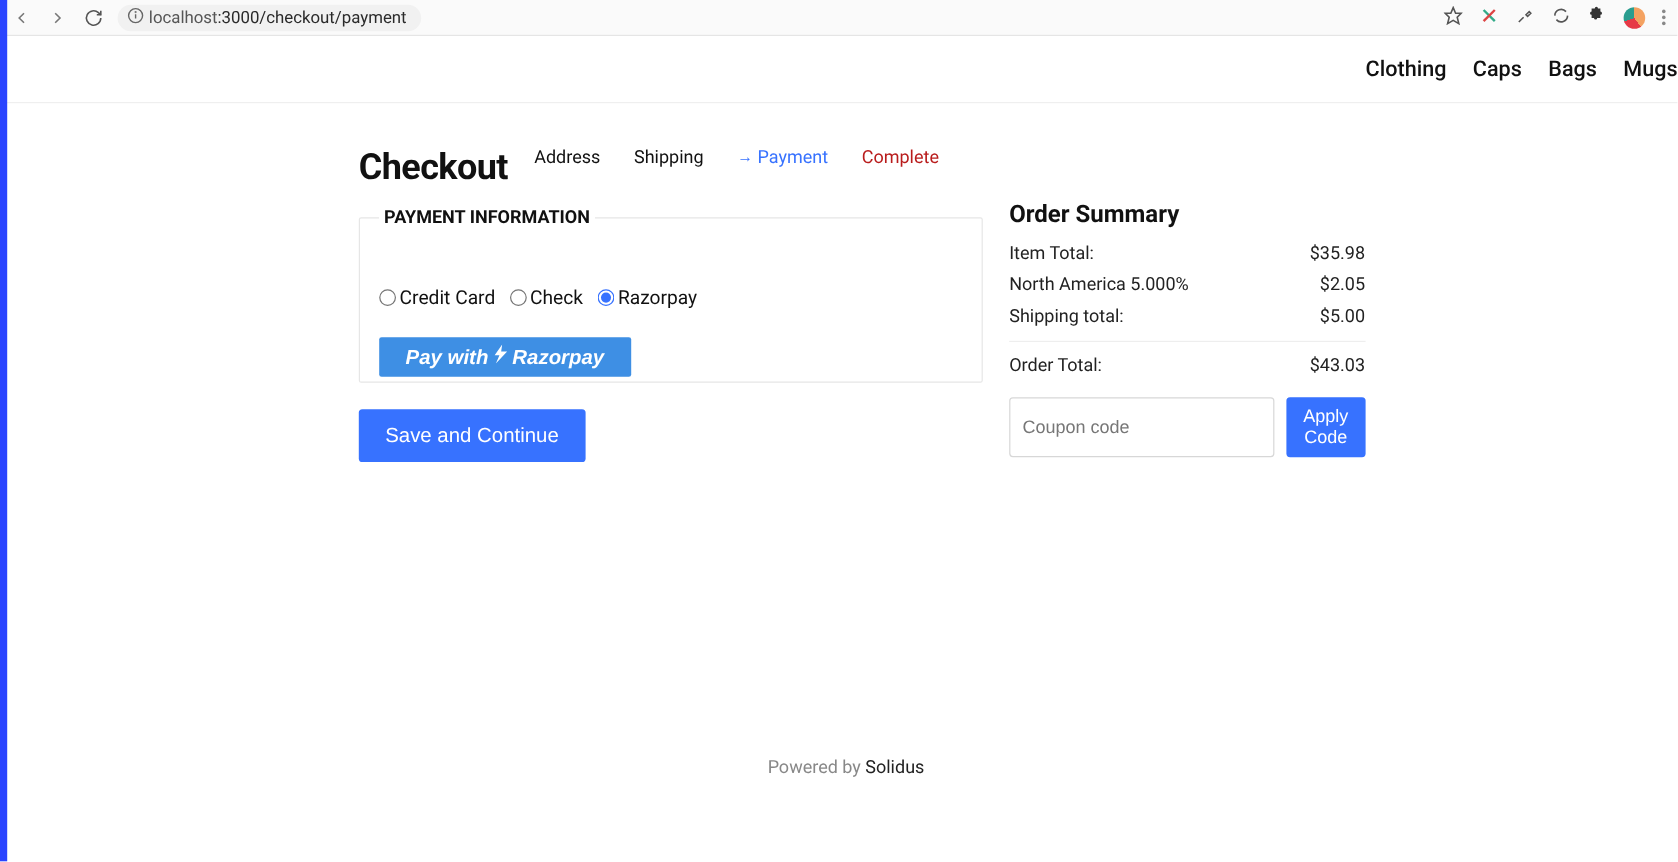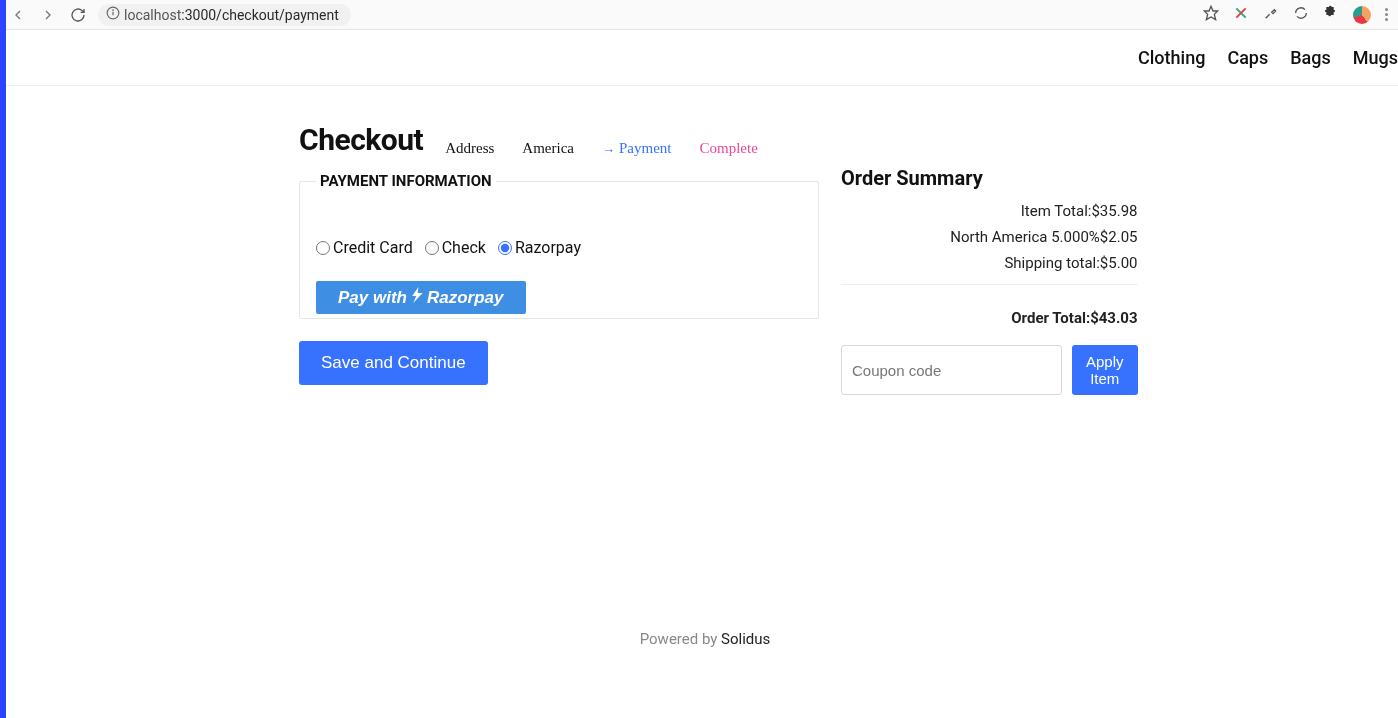"Checkout" .page-title-row { align-items: flex-end -> flex-start }
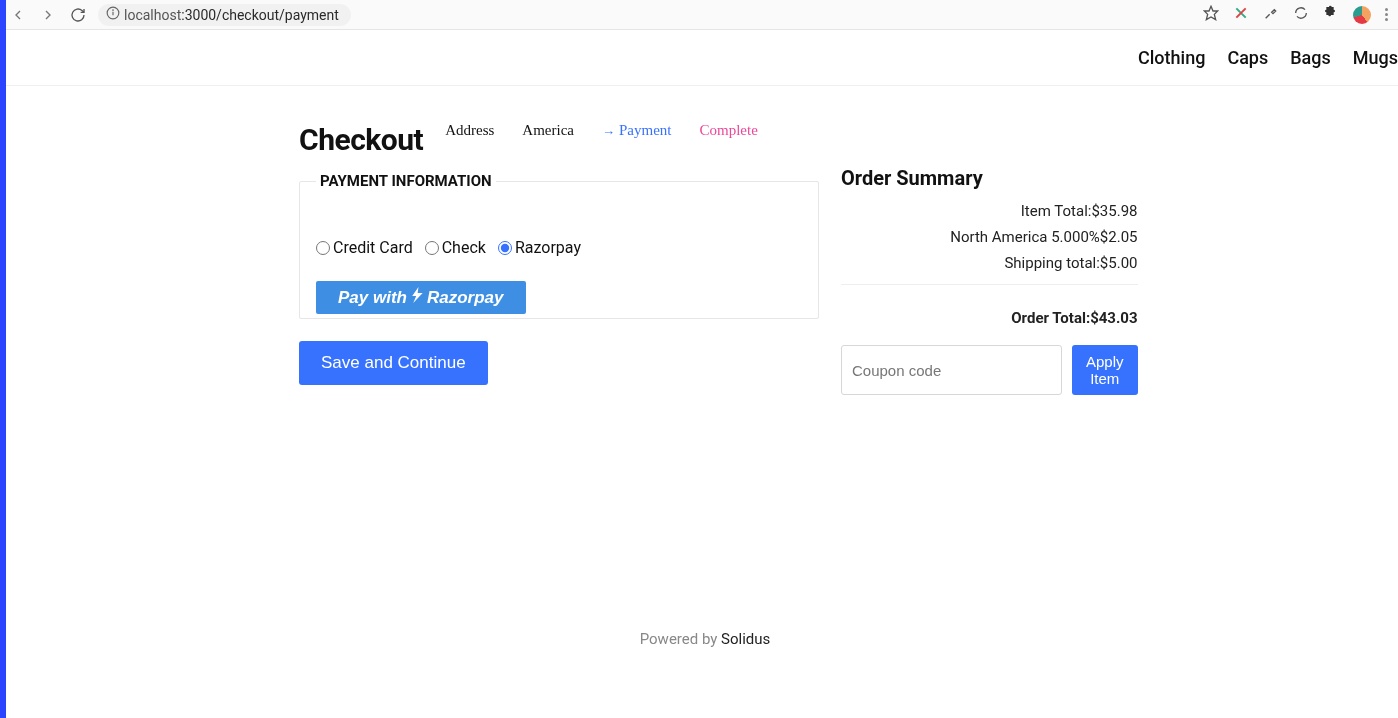"Address" .checkout-steps .step { font-family: Liberation Serif, serif -> none }
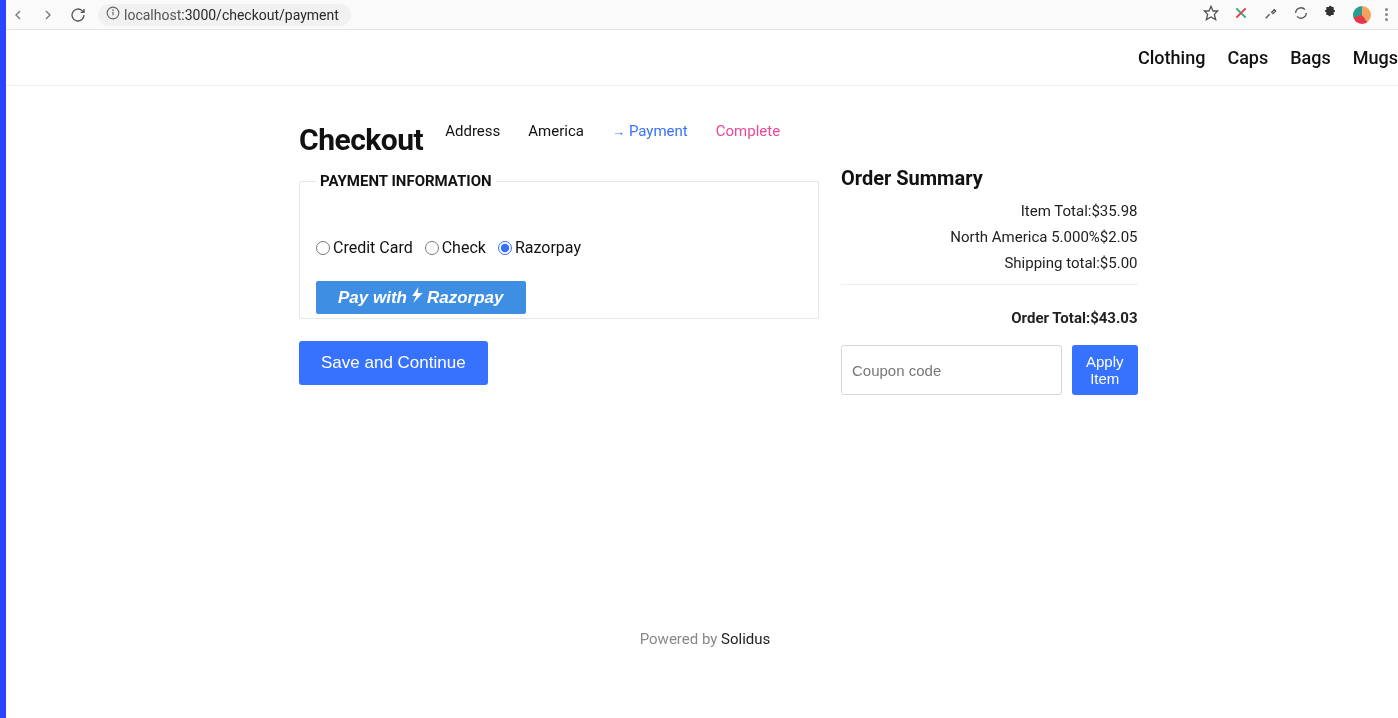"America" span.step { text: America -> Shipping }
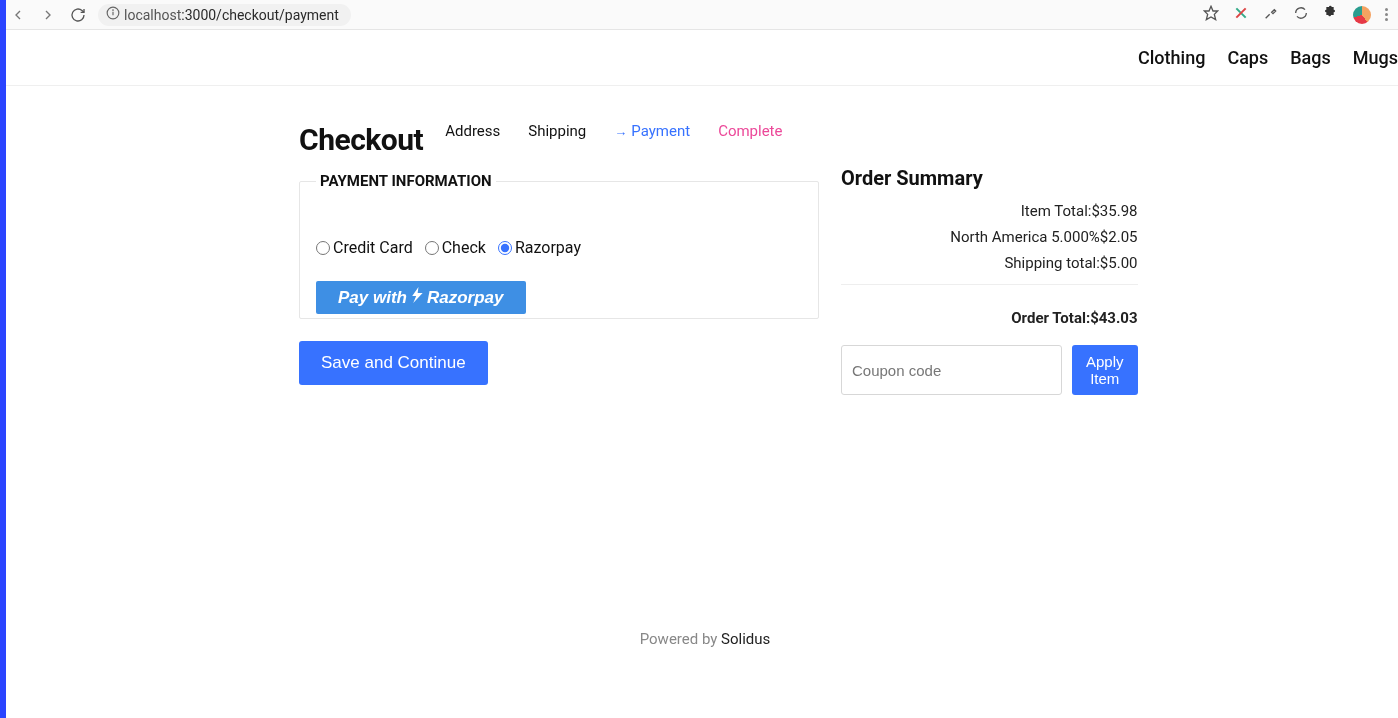"Complete" .checkout-steps .step.disabled { color: #ec4899 -> #b91c1c }
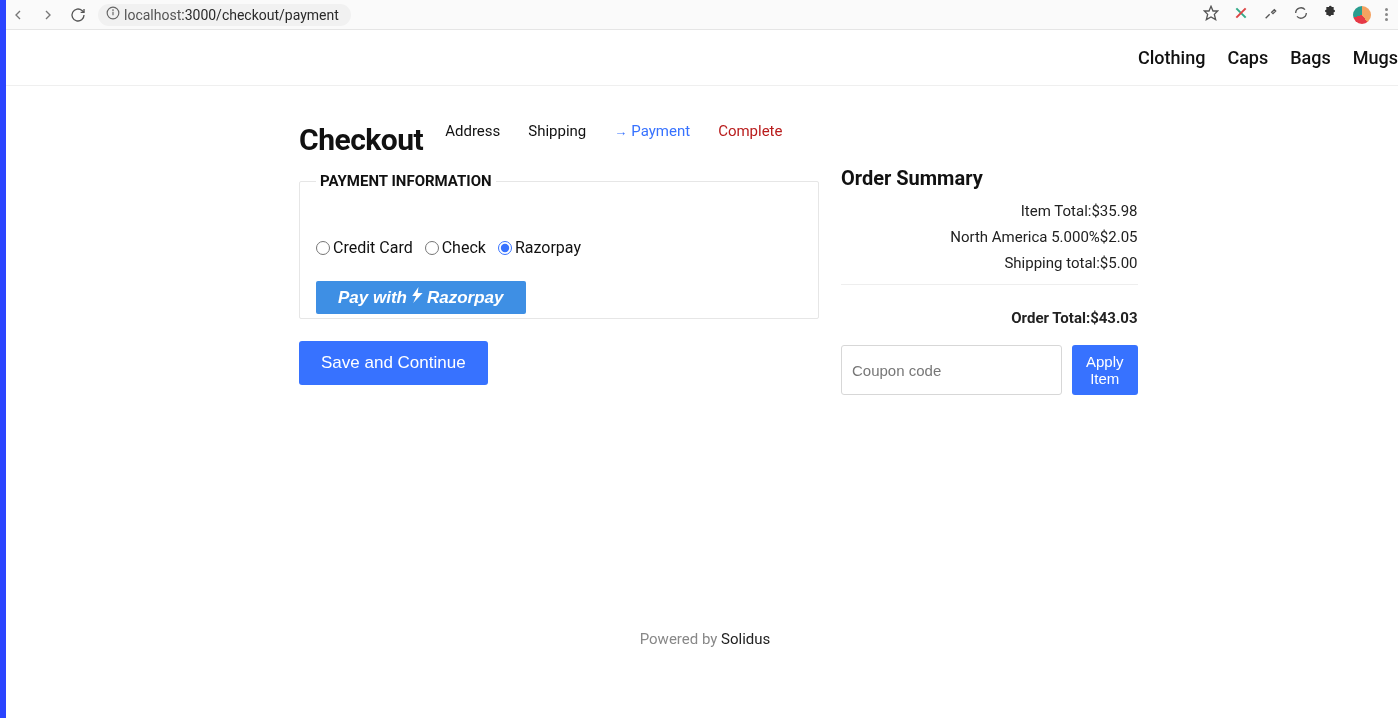"Item Total:" .summary-line { justify-content: flex-end -> space-between }
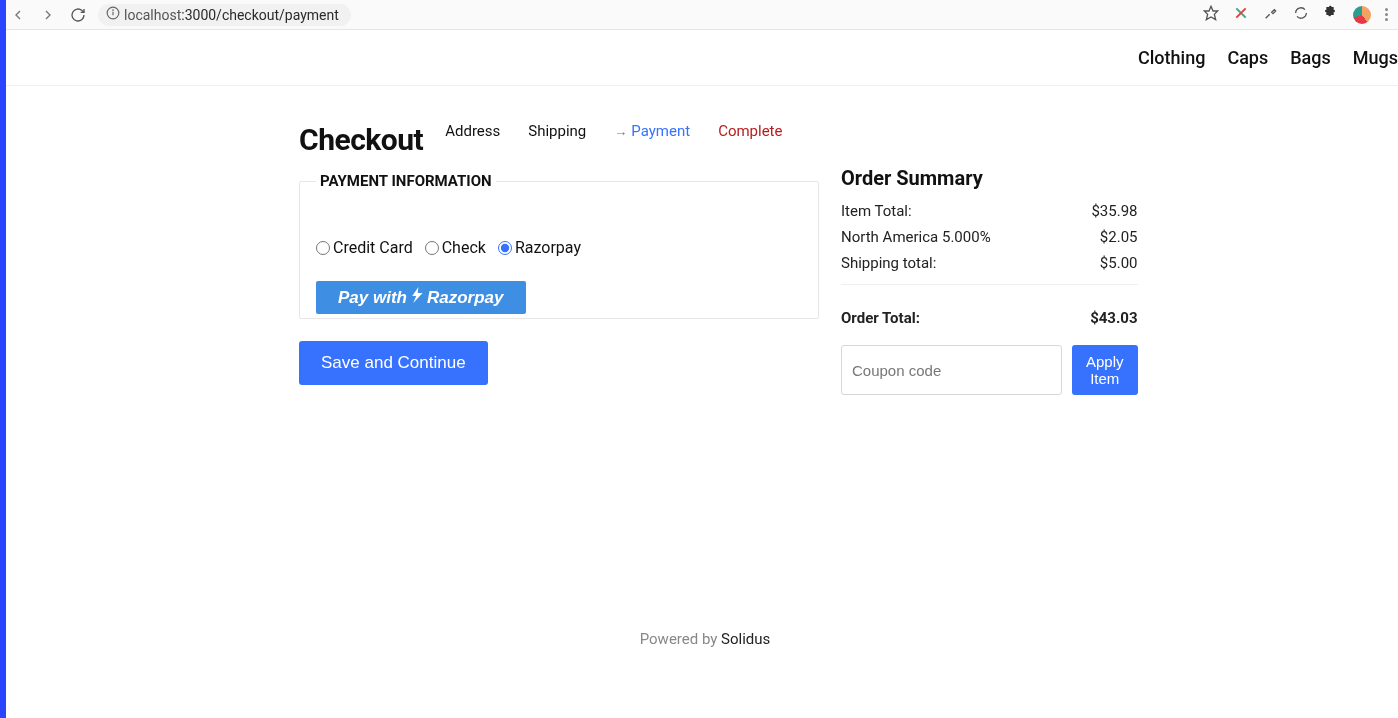"Order Total:" .summary-line.total { font-weight: bold -> none; margin-top: 24px -> 10px }
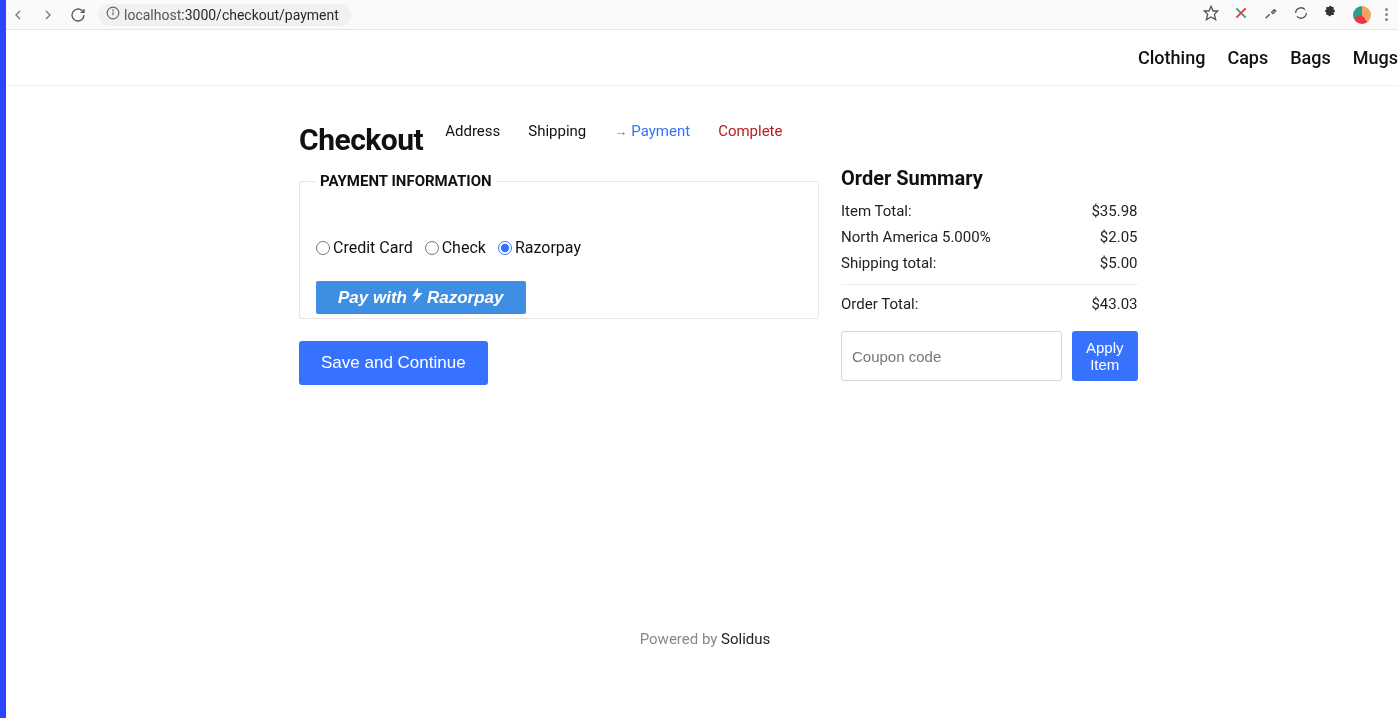"Apply Item" button.apply-btn { text: Item -> Code }
